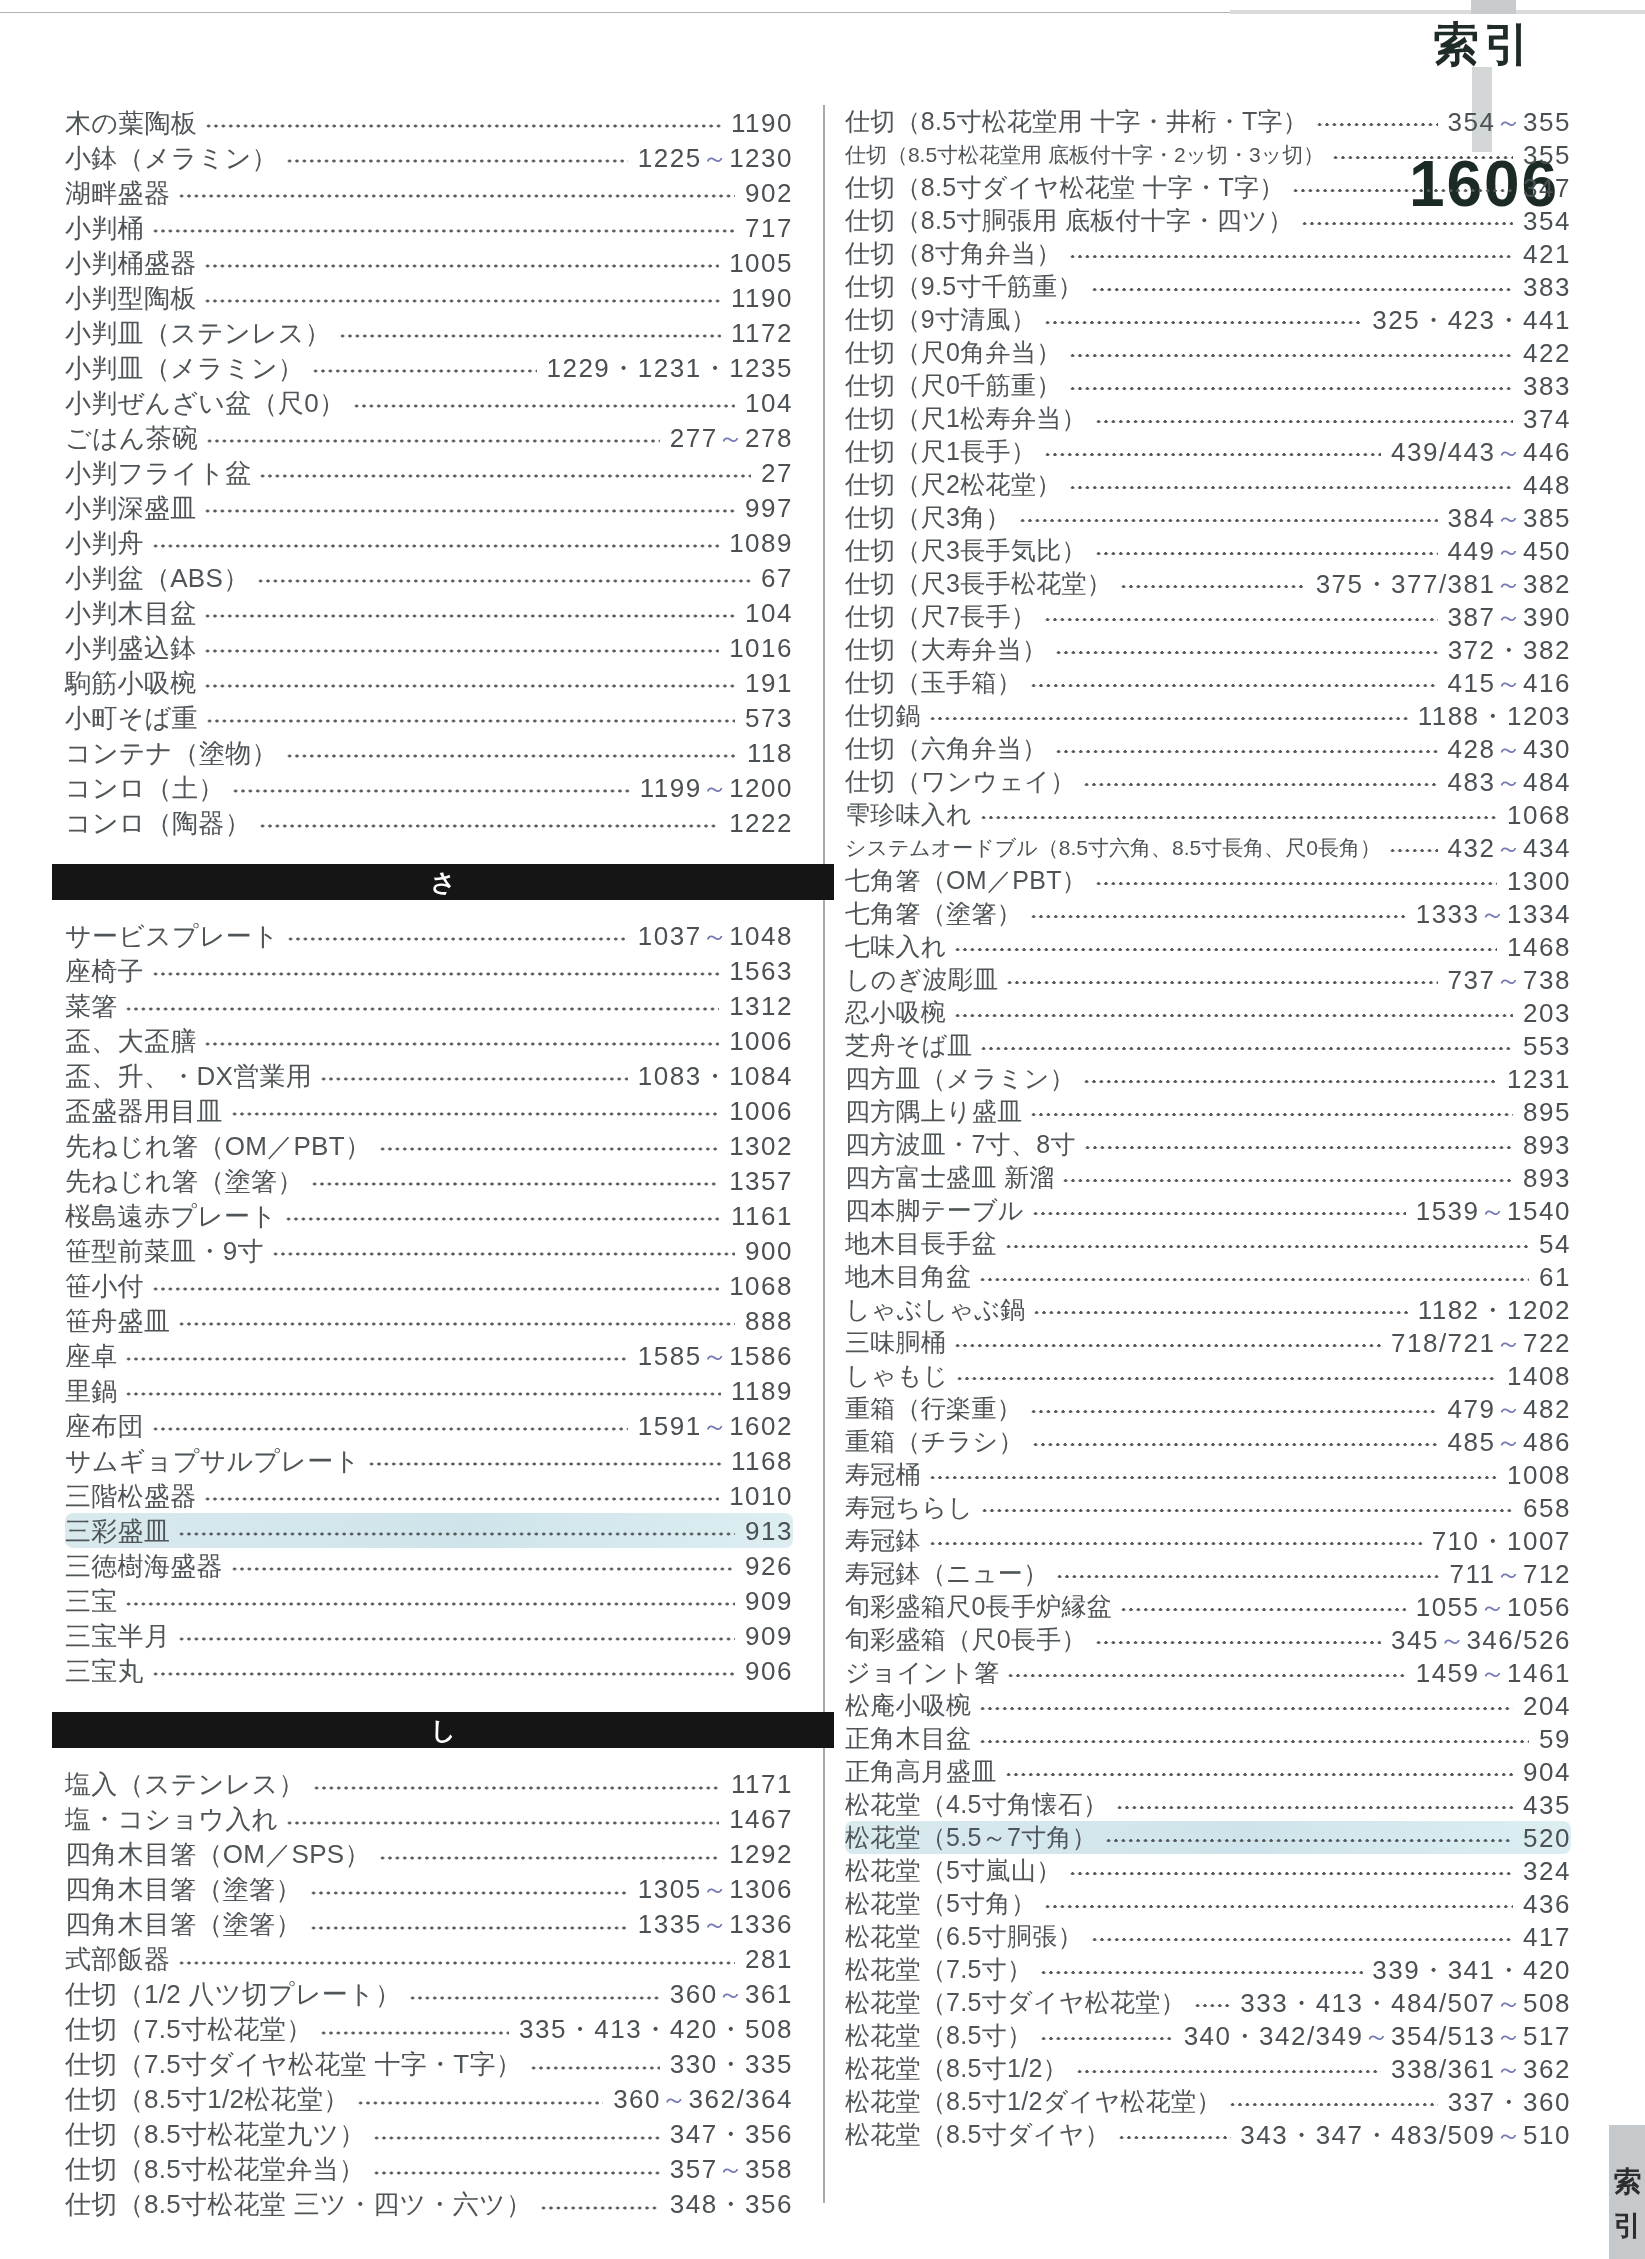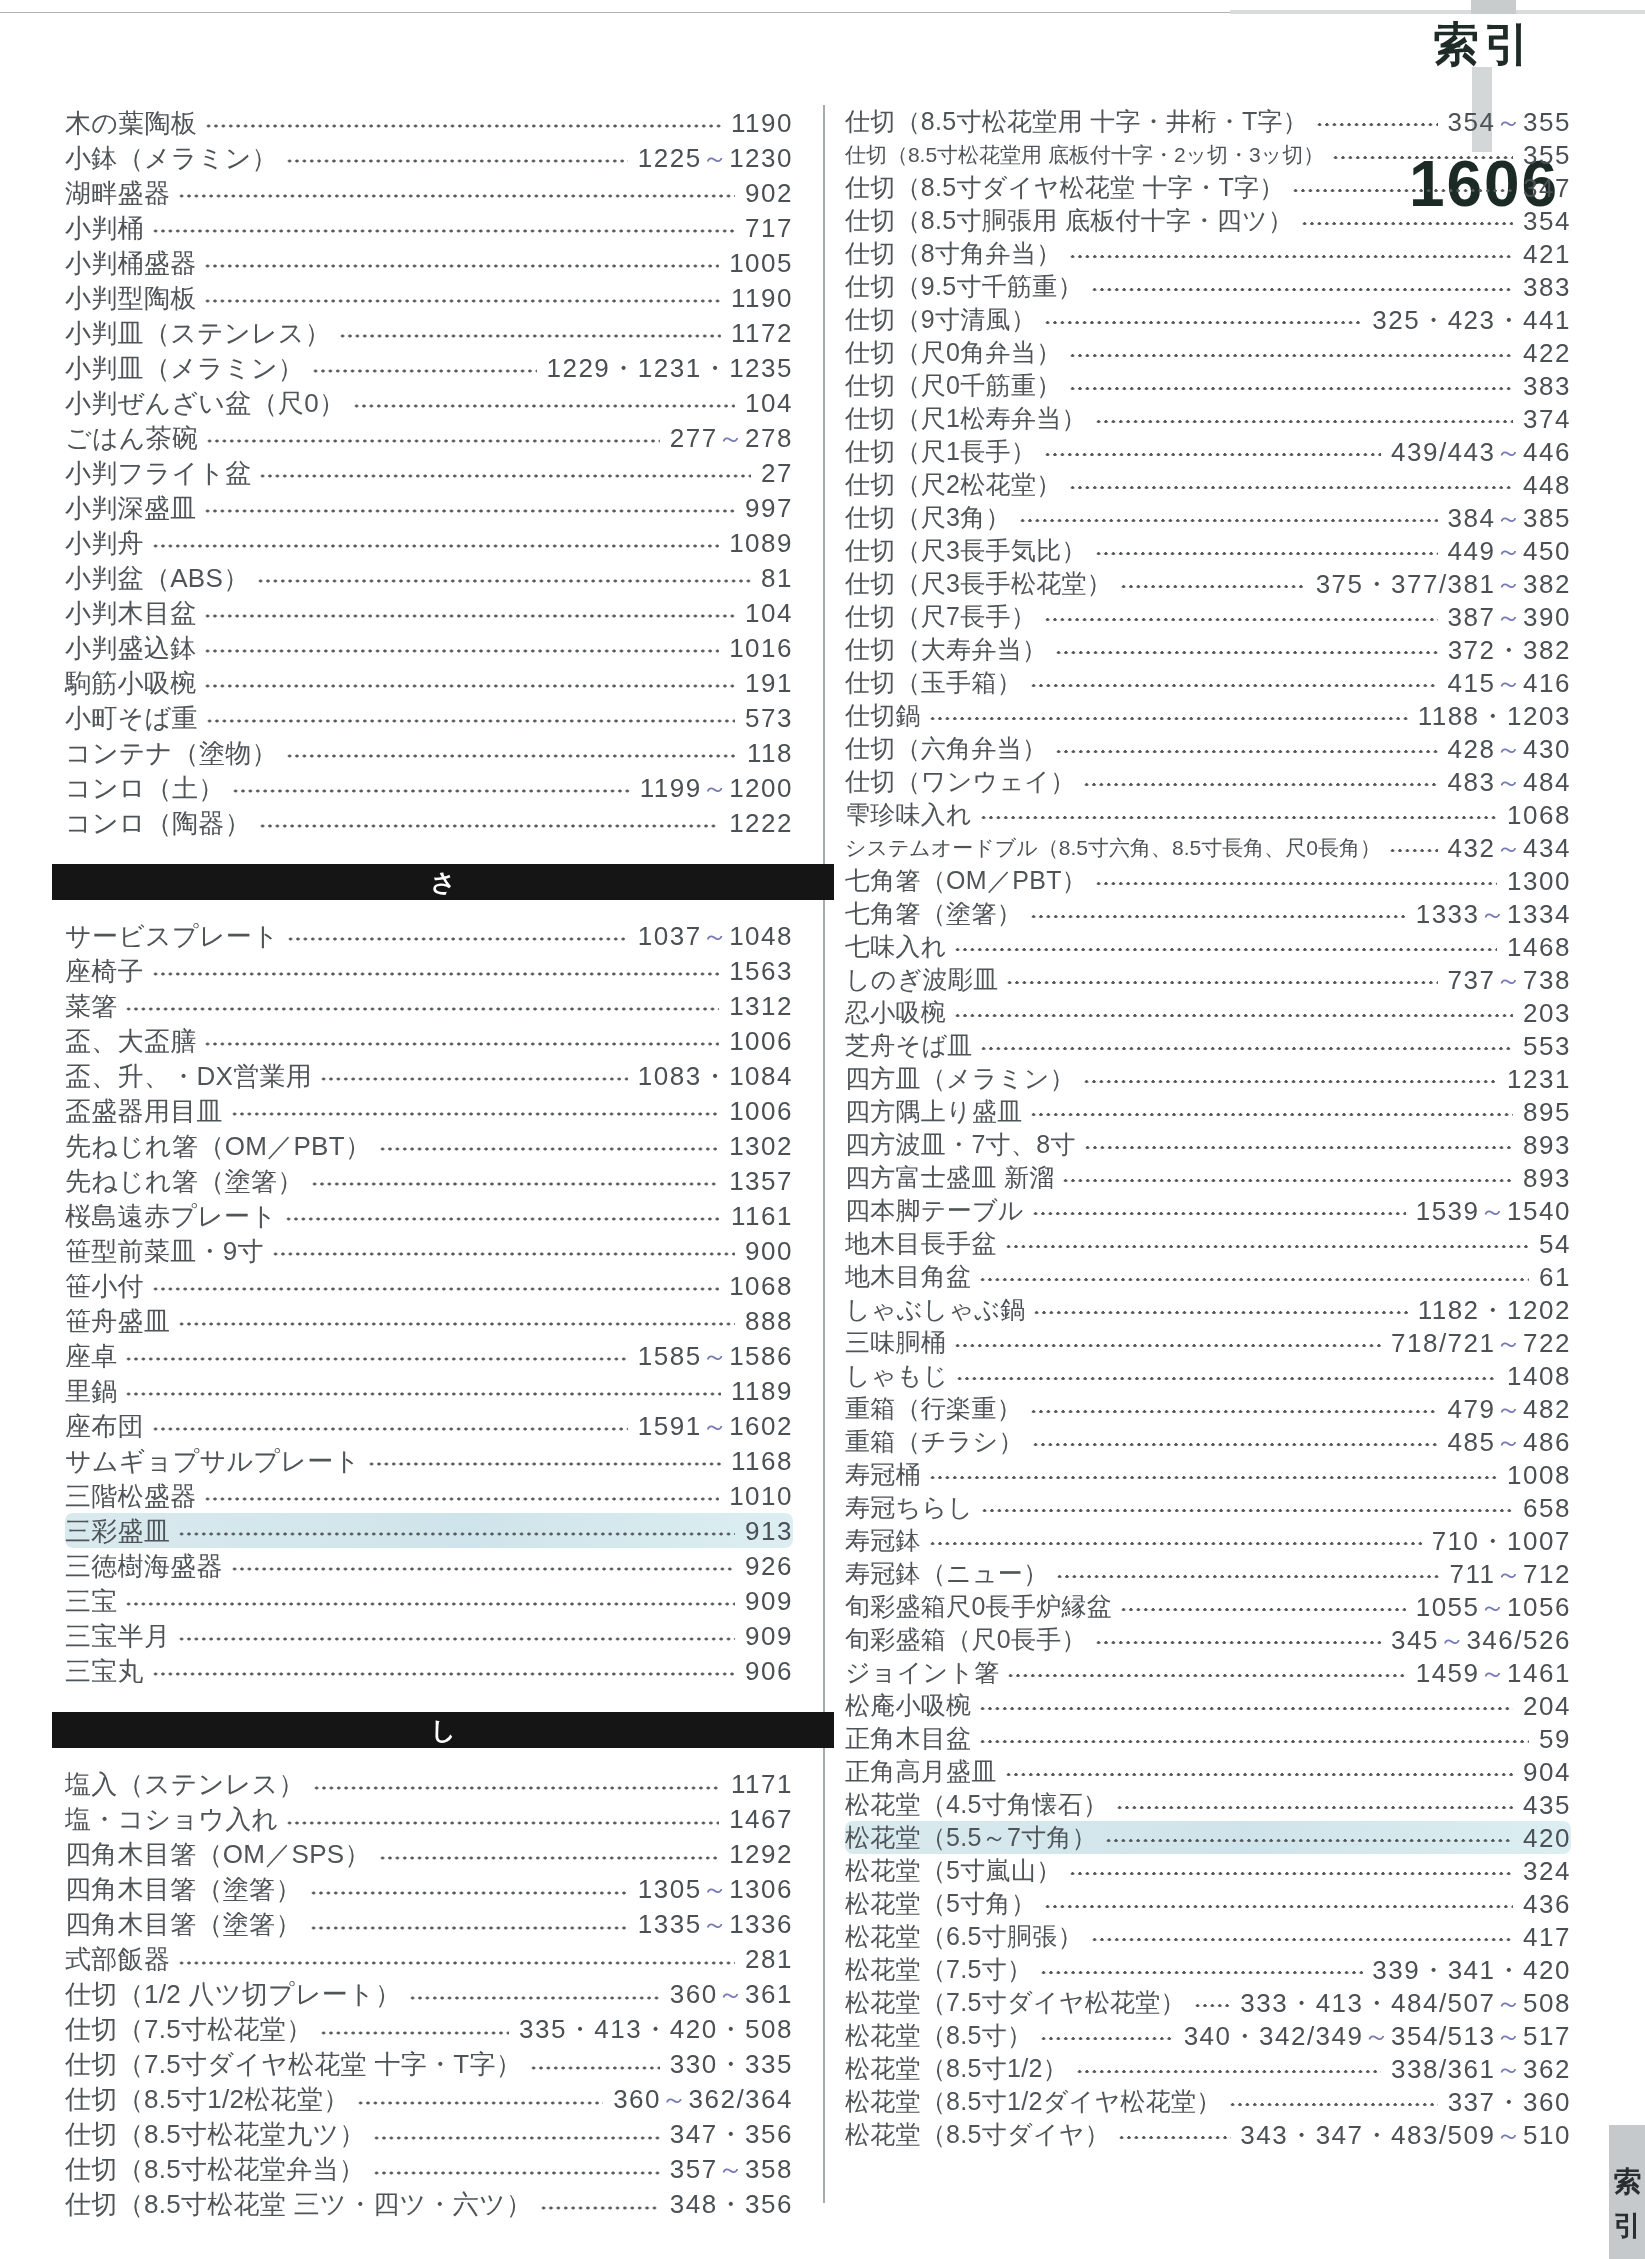"81" span.num { text: 81 -> 67 }
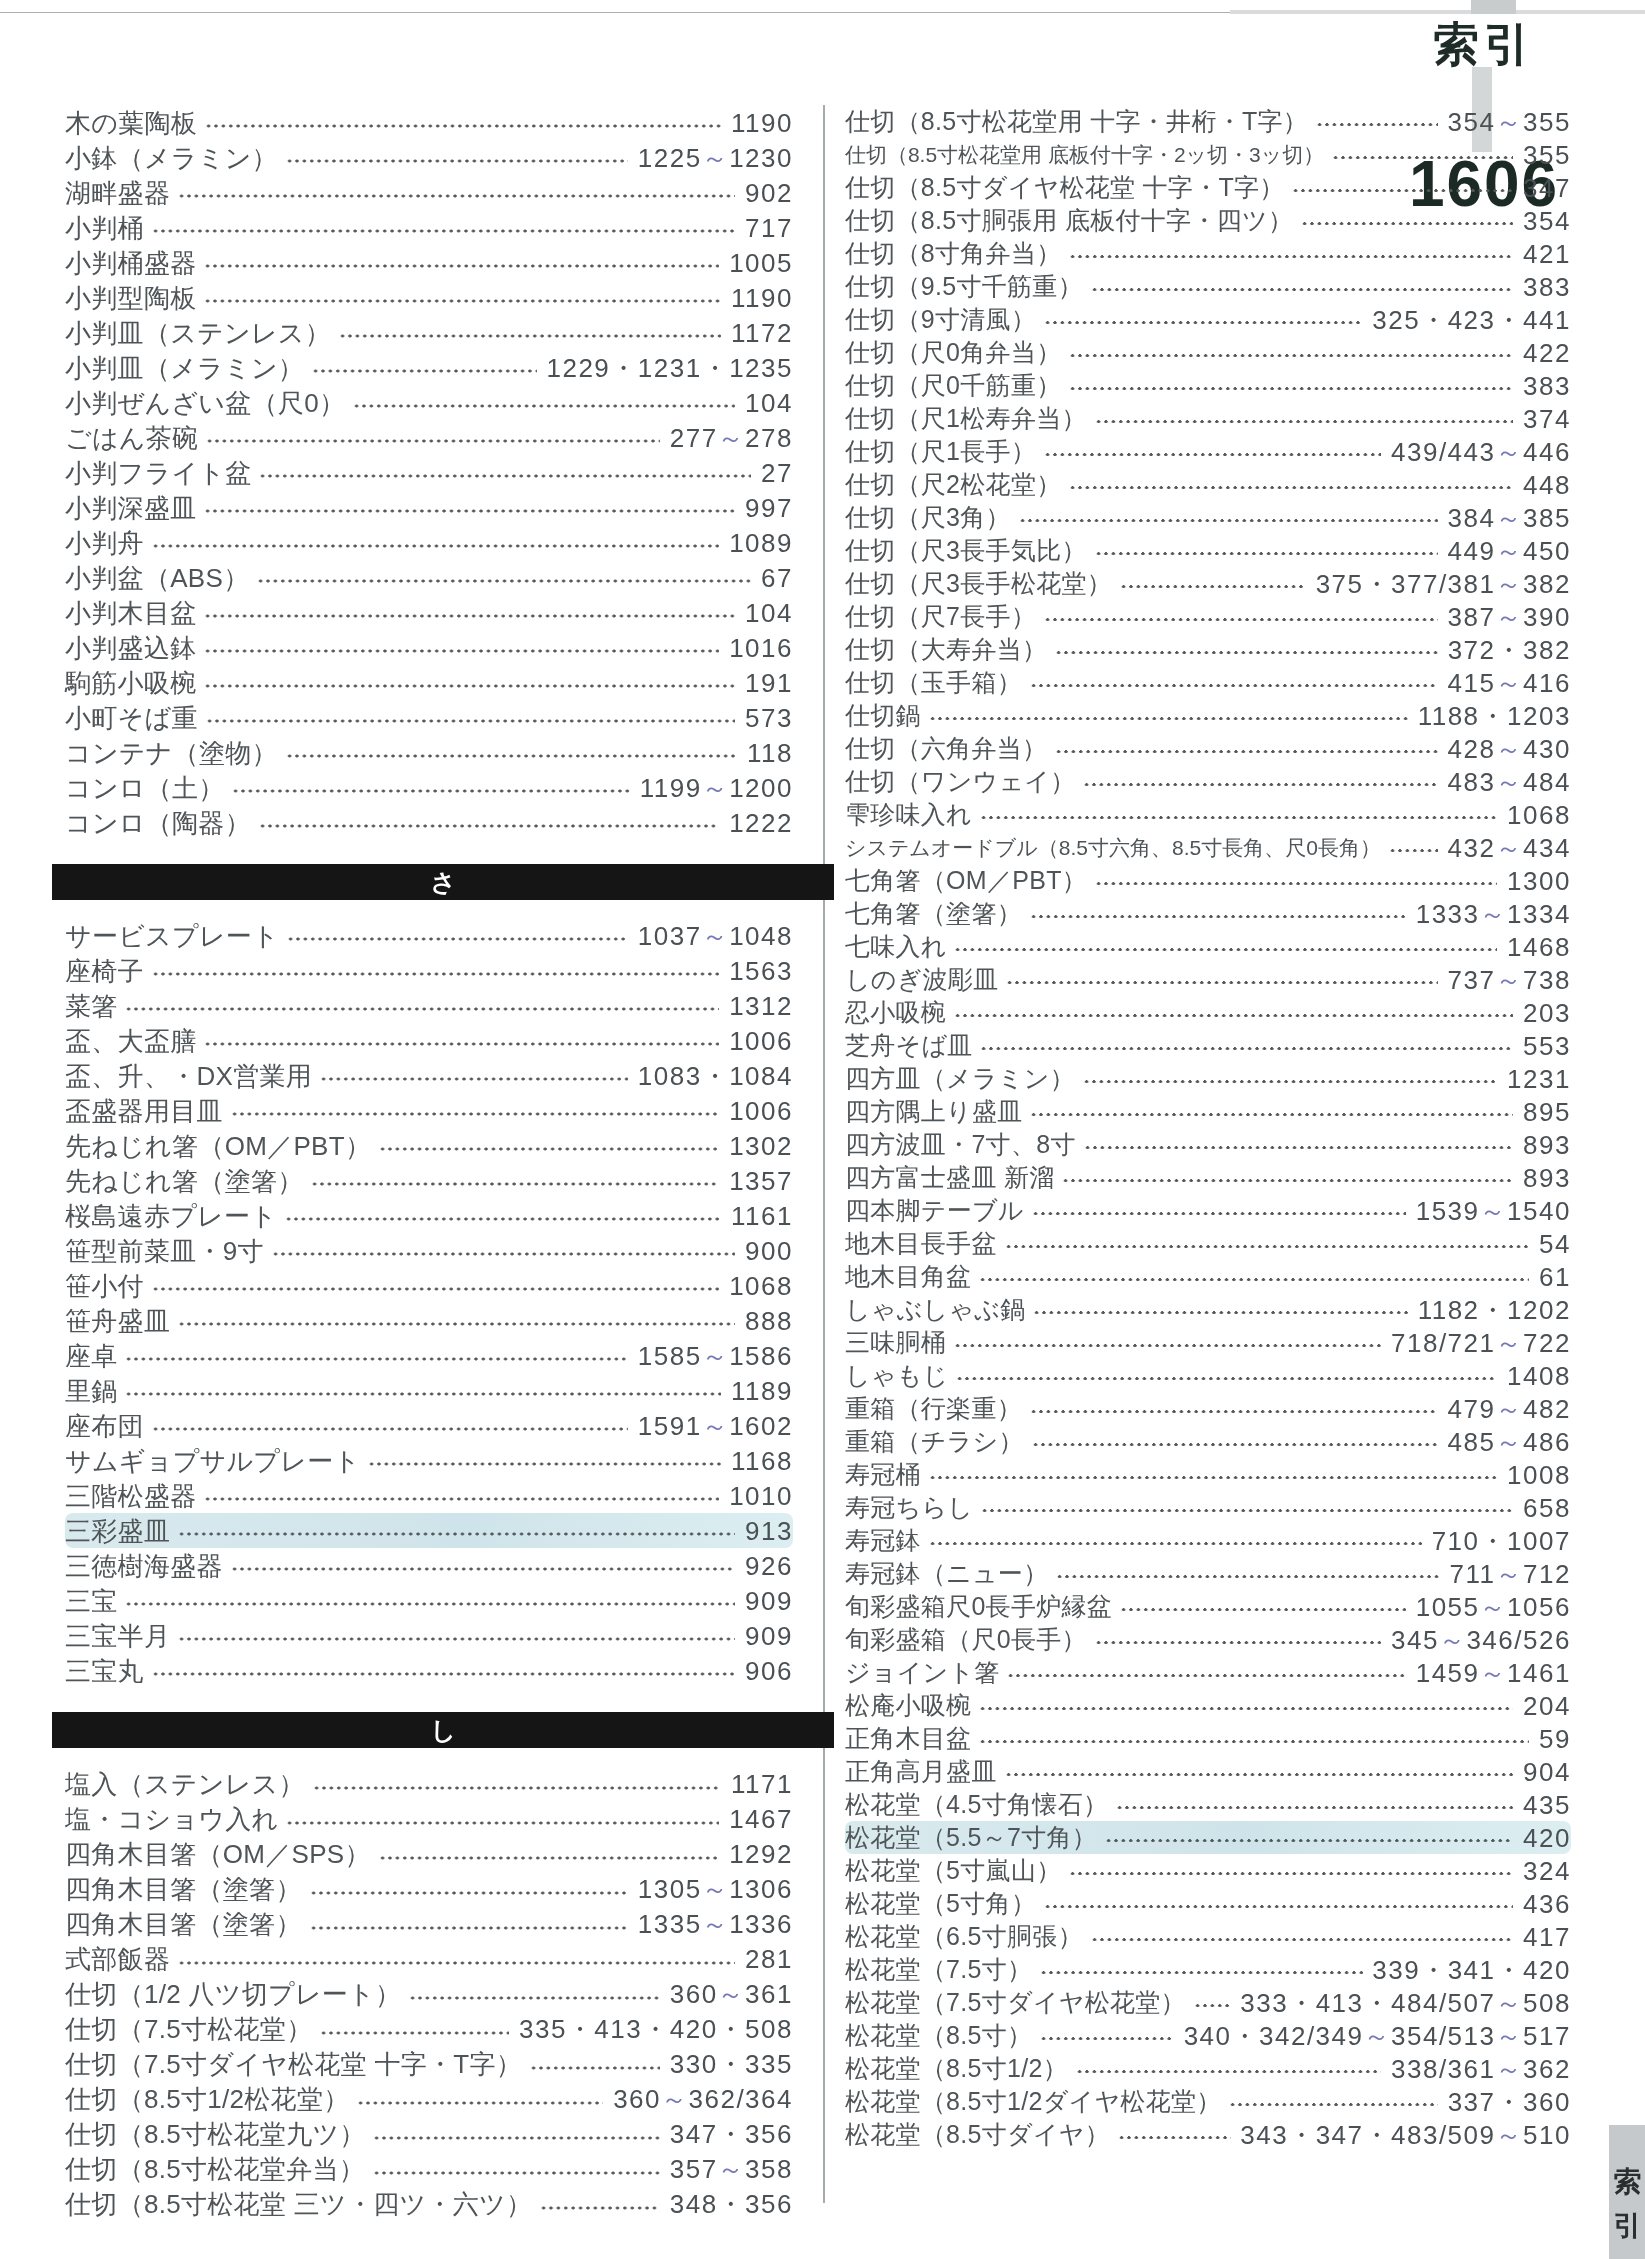"420" span.num { text: 420 -> 520 }
